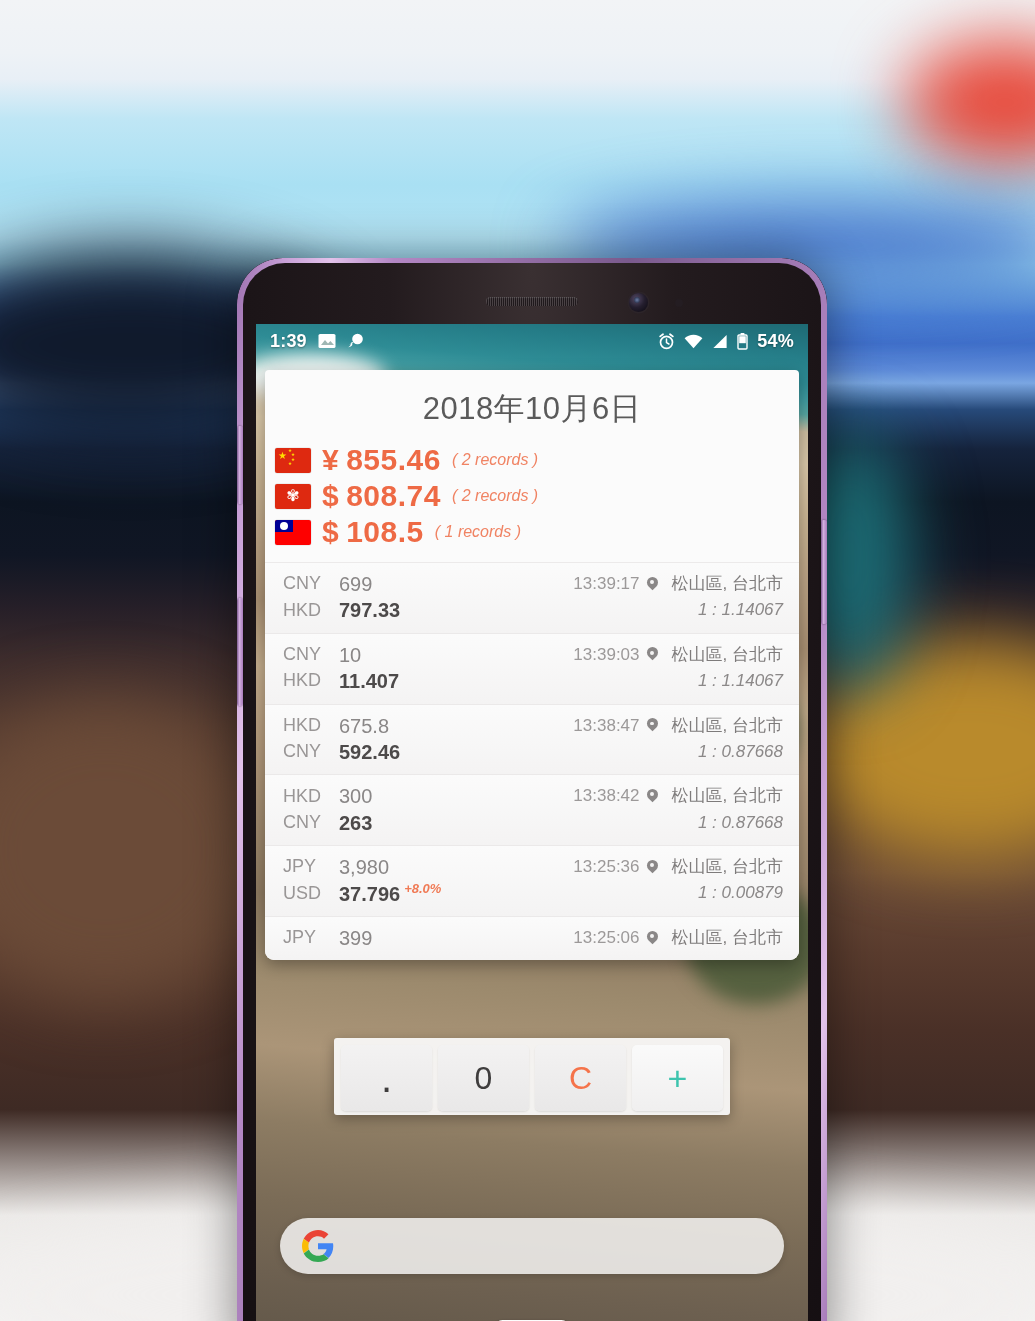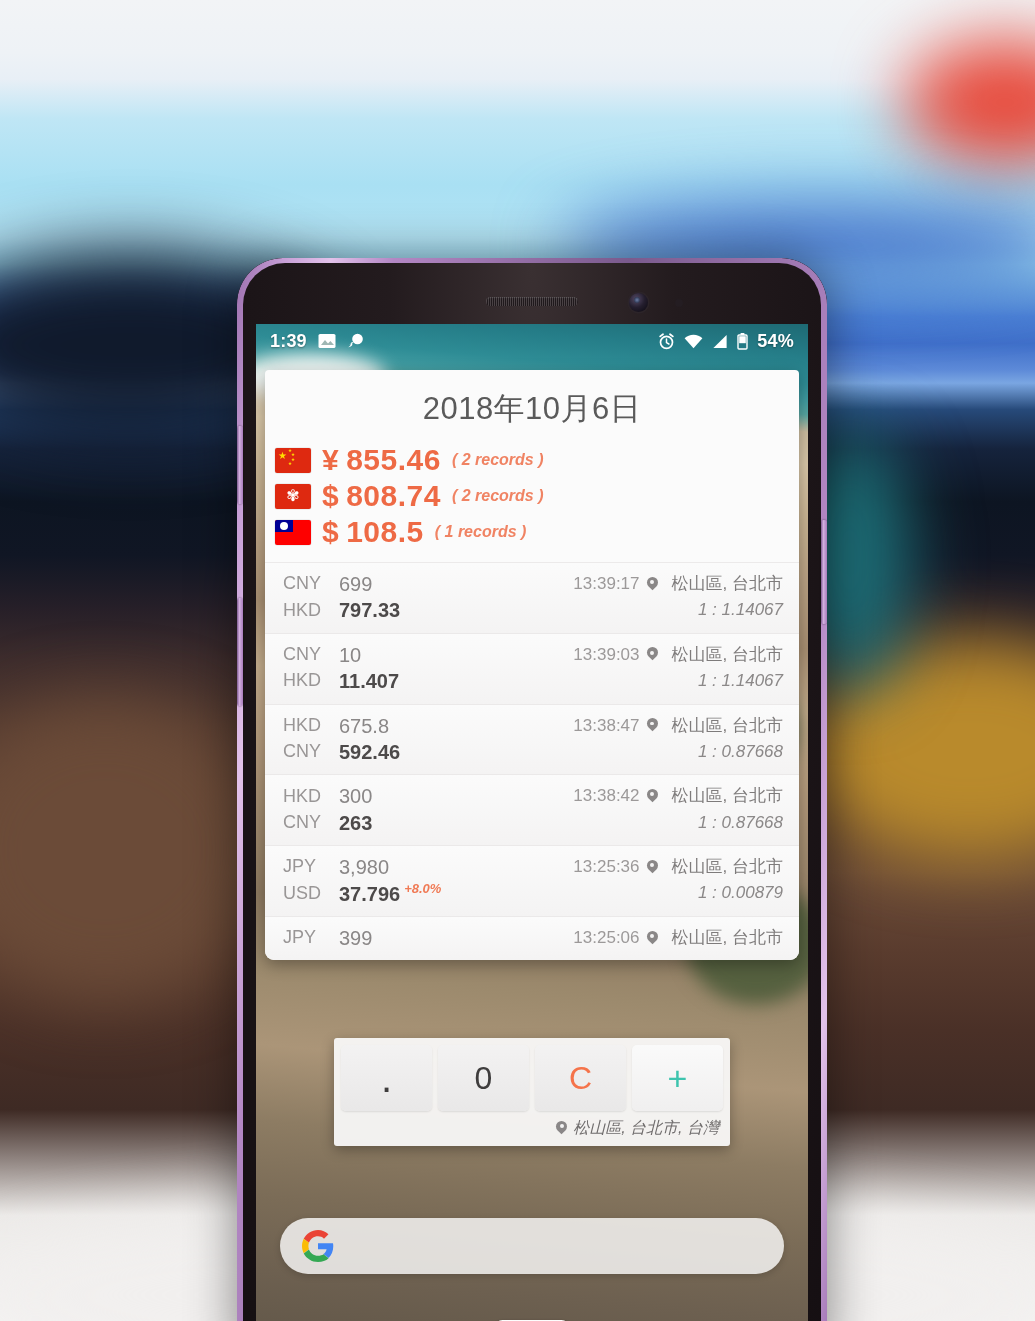"( 2 records )" .sum-records { font-weight: bold -> none }
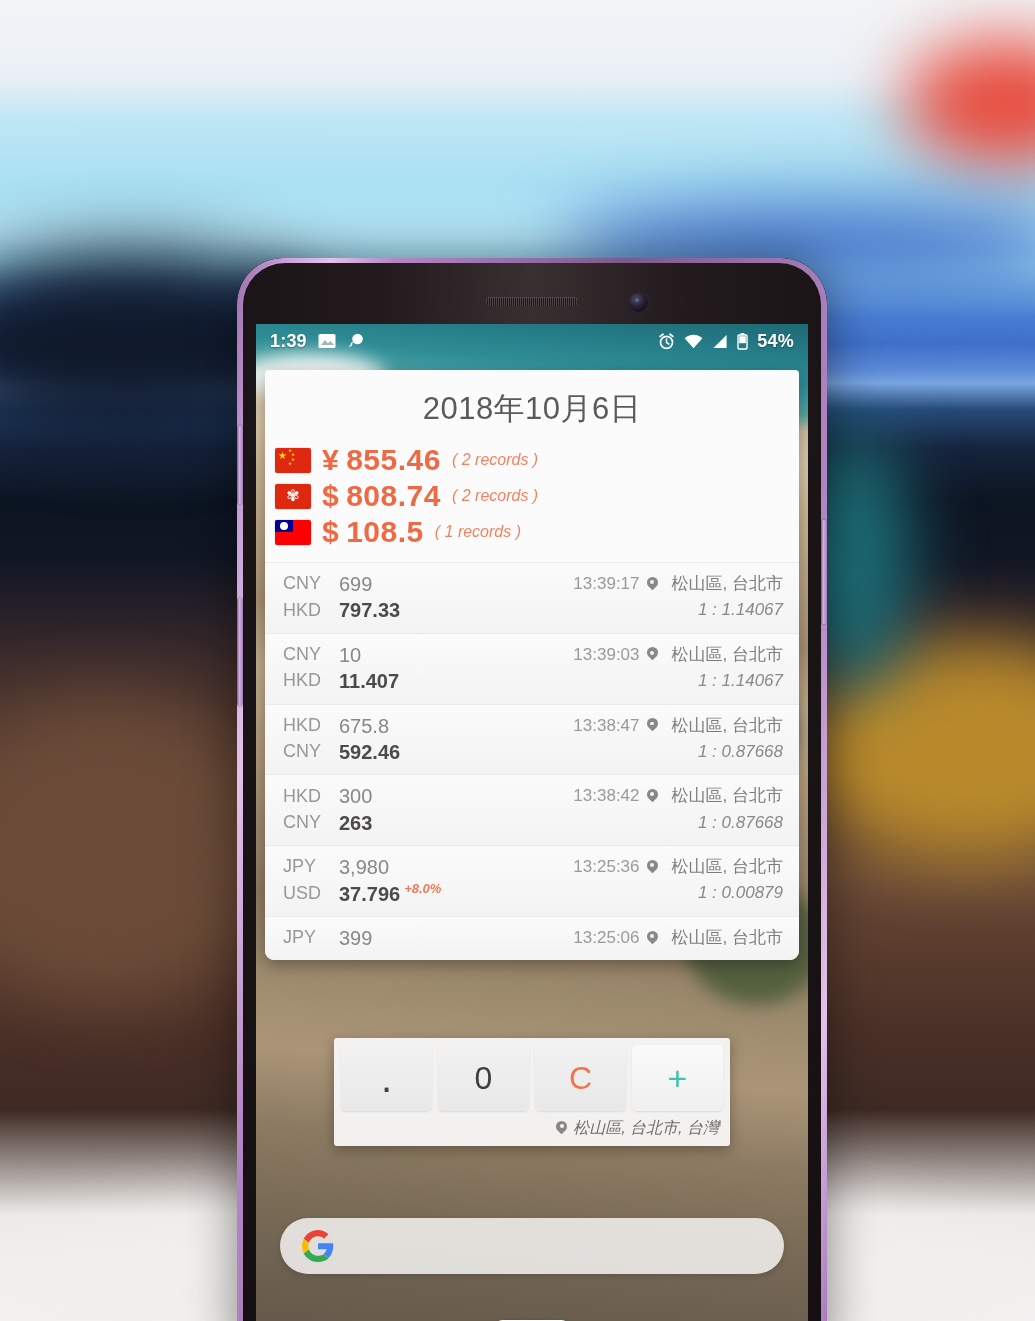"松山區, 台北市, 台灣" div { html: <div> <span></span> <span>松山區, 台北市, 台灣</span> </div> -> none }
